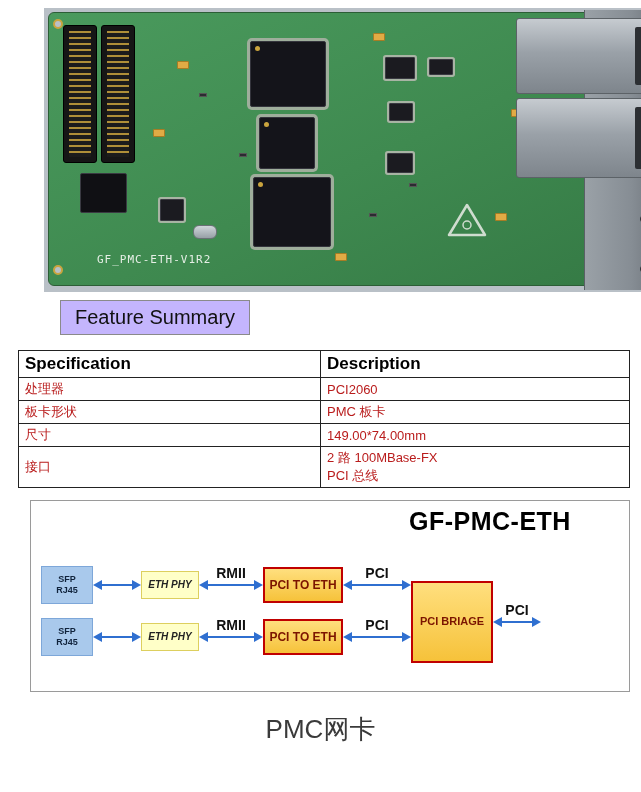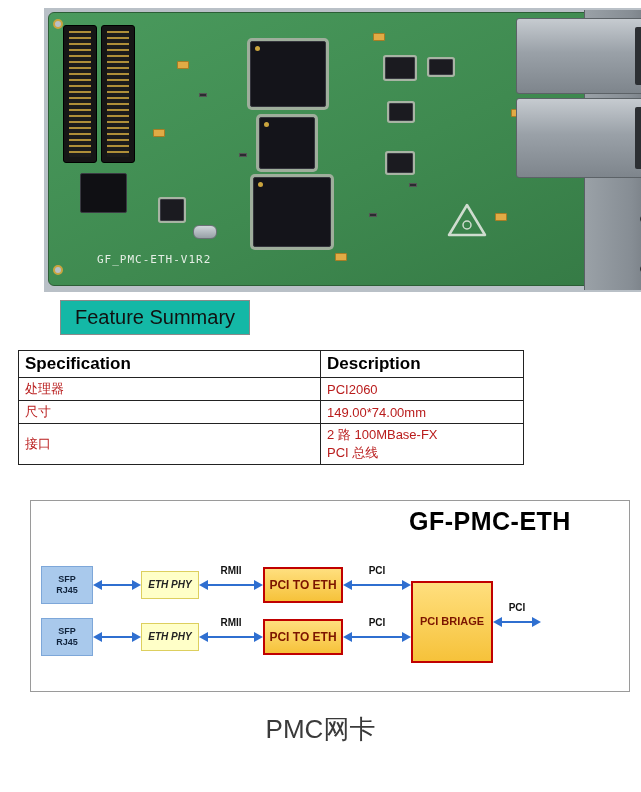"Feature Summary" .feature-box { background: #14b8a6 -> #c4b5fd }
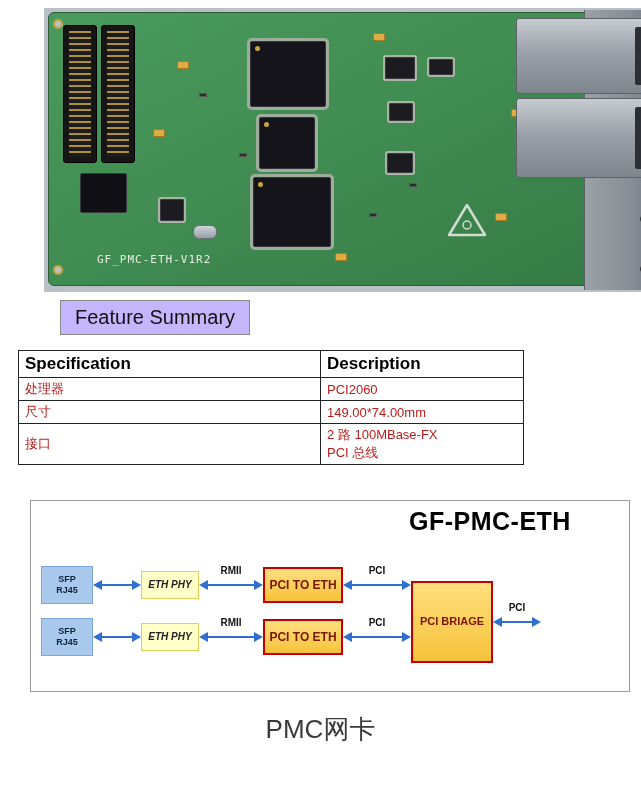"Specification" .spec-table { width: 506px -> 612px }
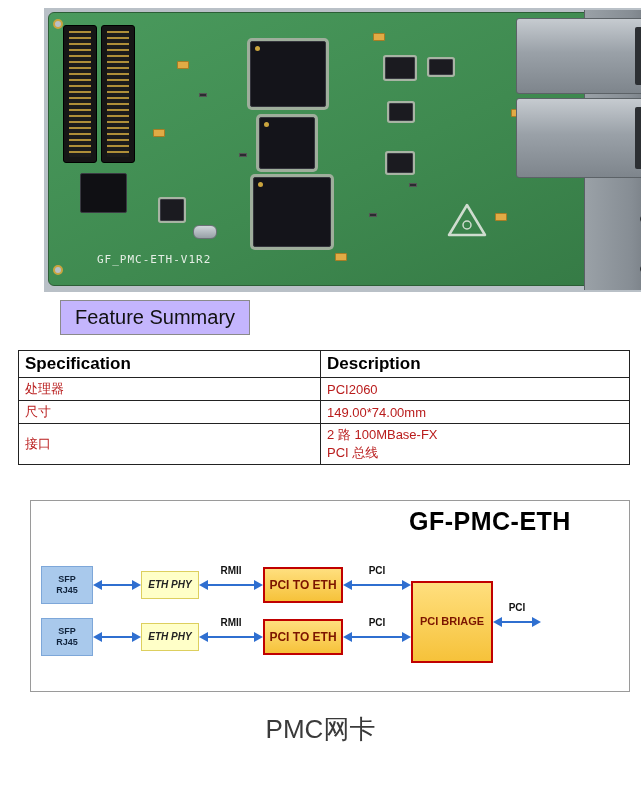"板卡形状" tr { html: none -> <tr> <td>板卡形状</td> <td>PMC 板卡</td> </tr> }
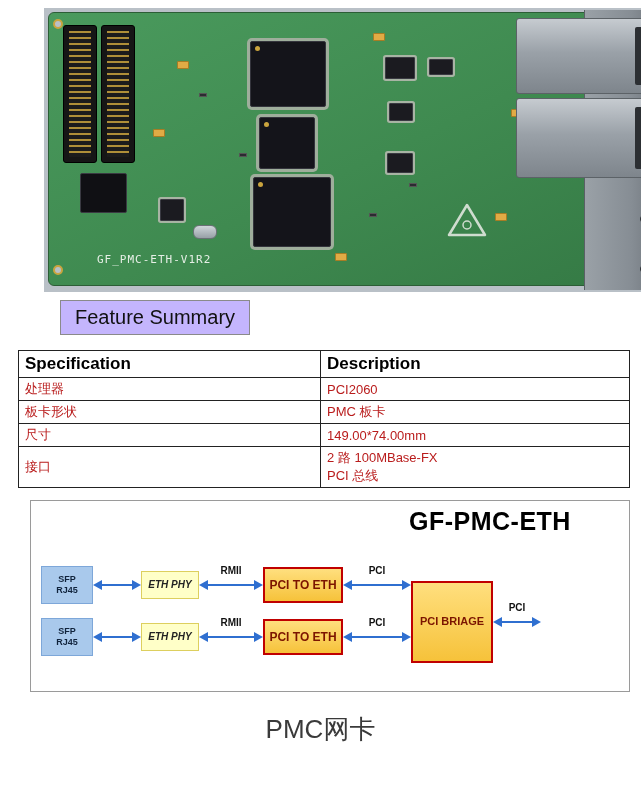"RMII" .alabel { font-size: 10px -> 14px }
